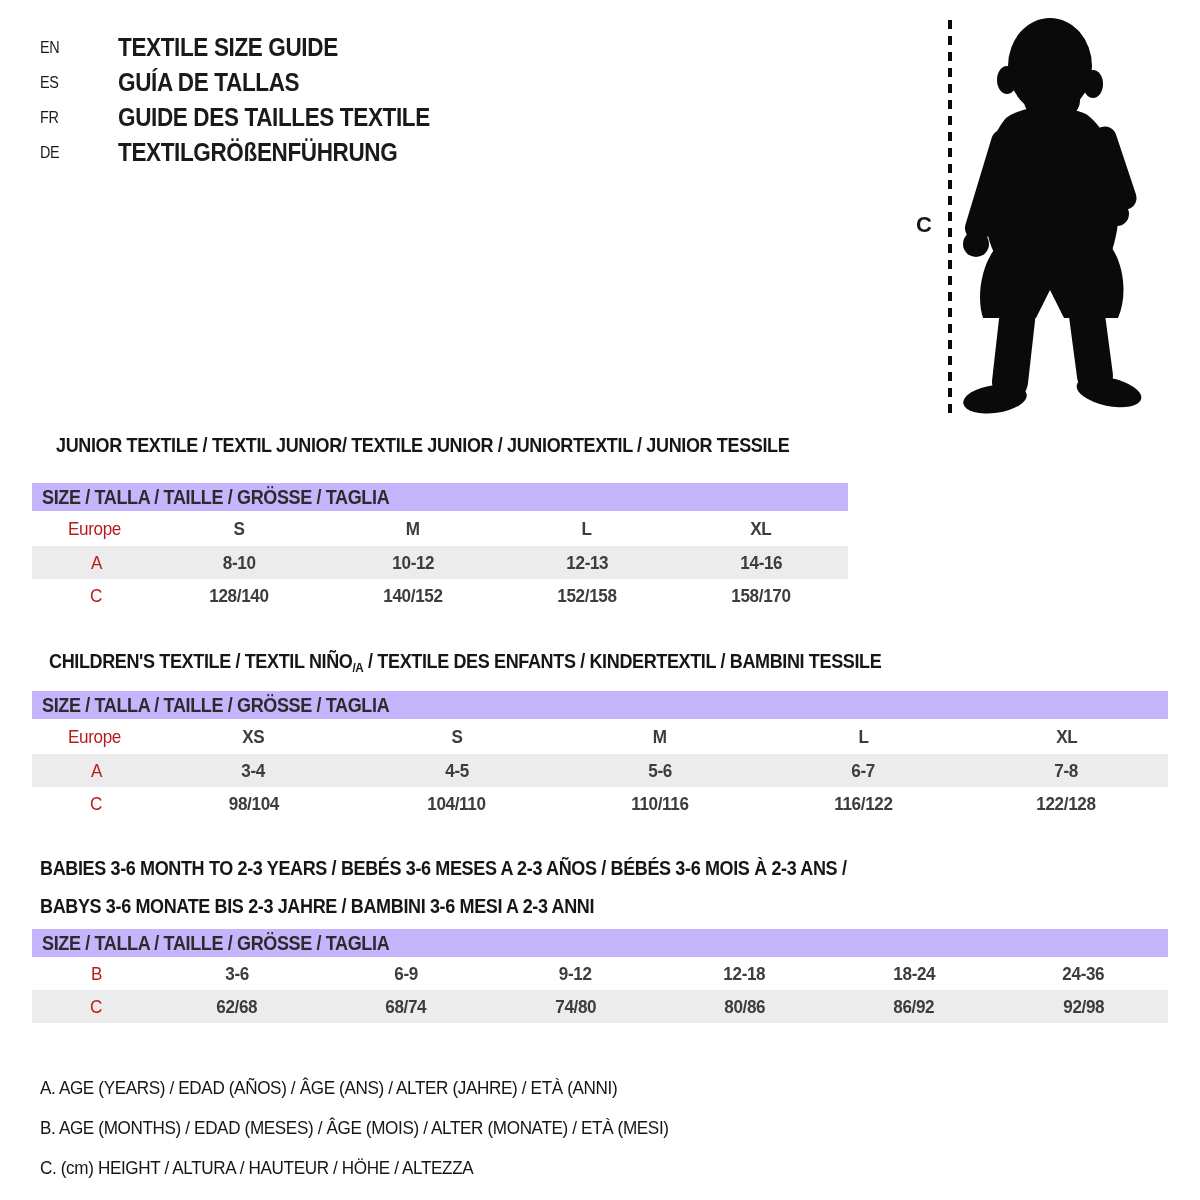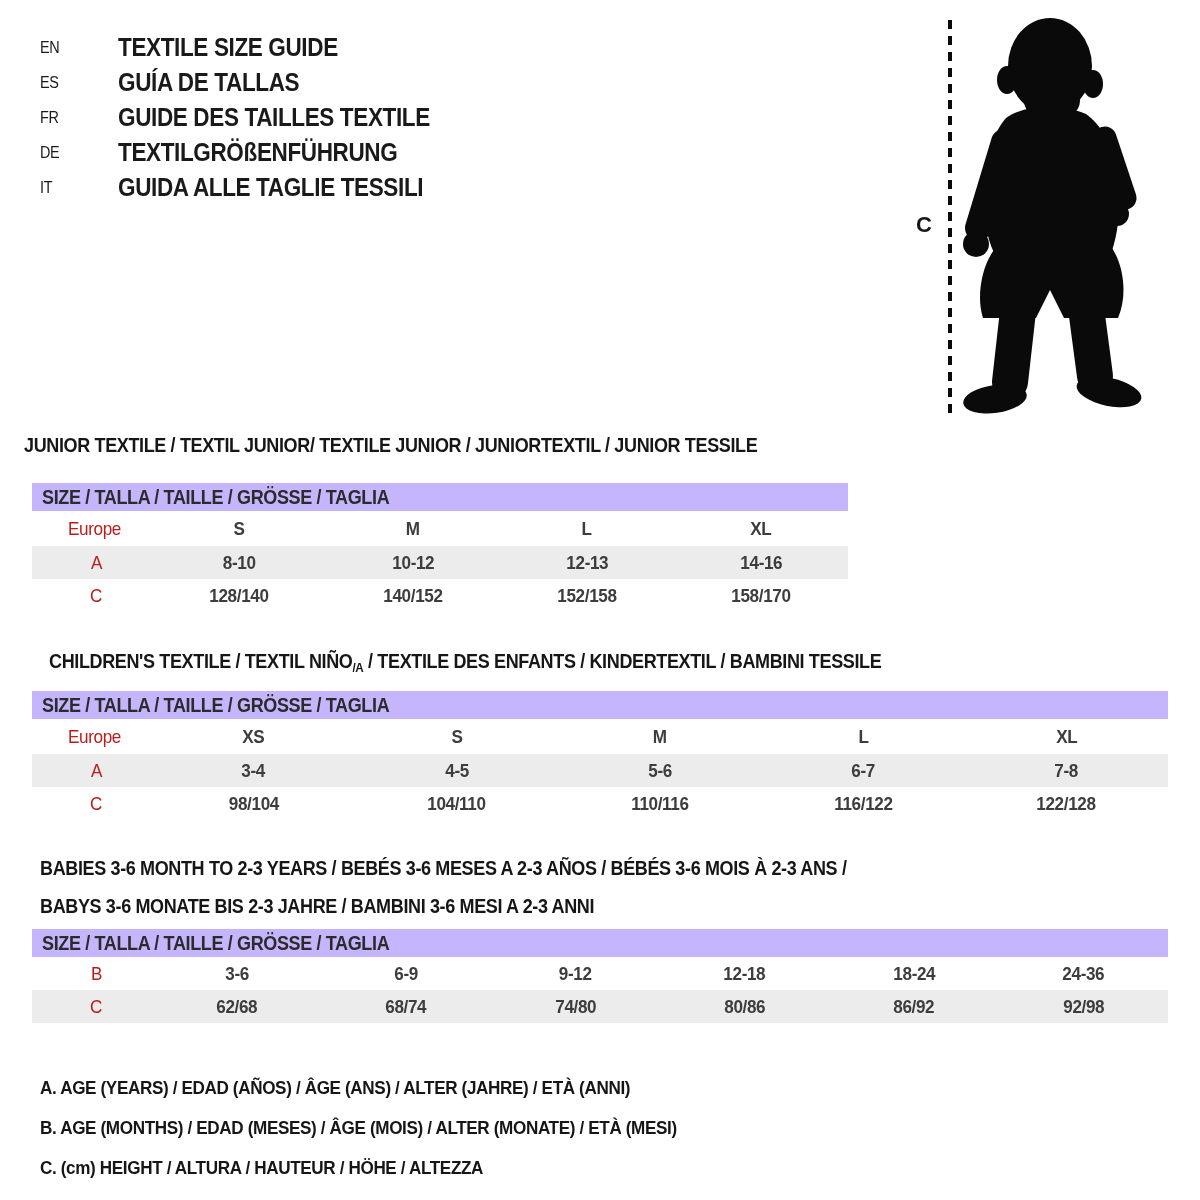"IT" div.lang-row { html: <div> <span><span>IT</span></span> <span><span>GUIDA ALLE TAGLIE TESSILI</span></span> </div> -> none }
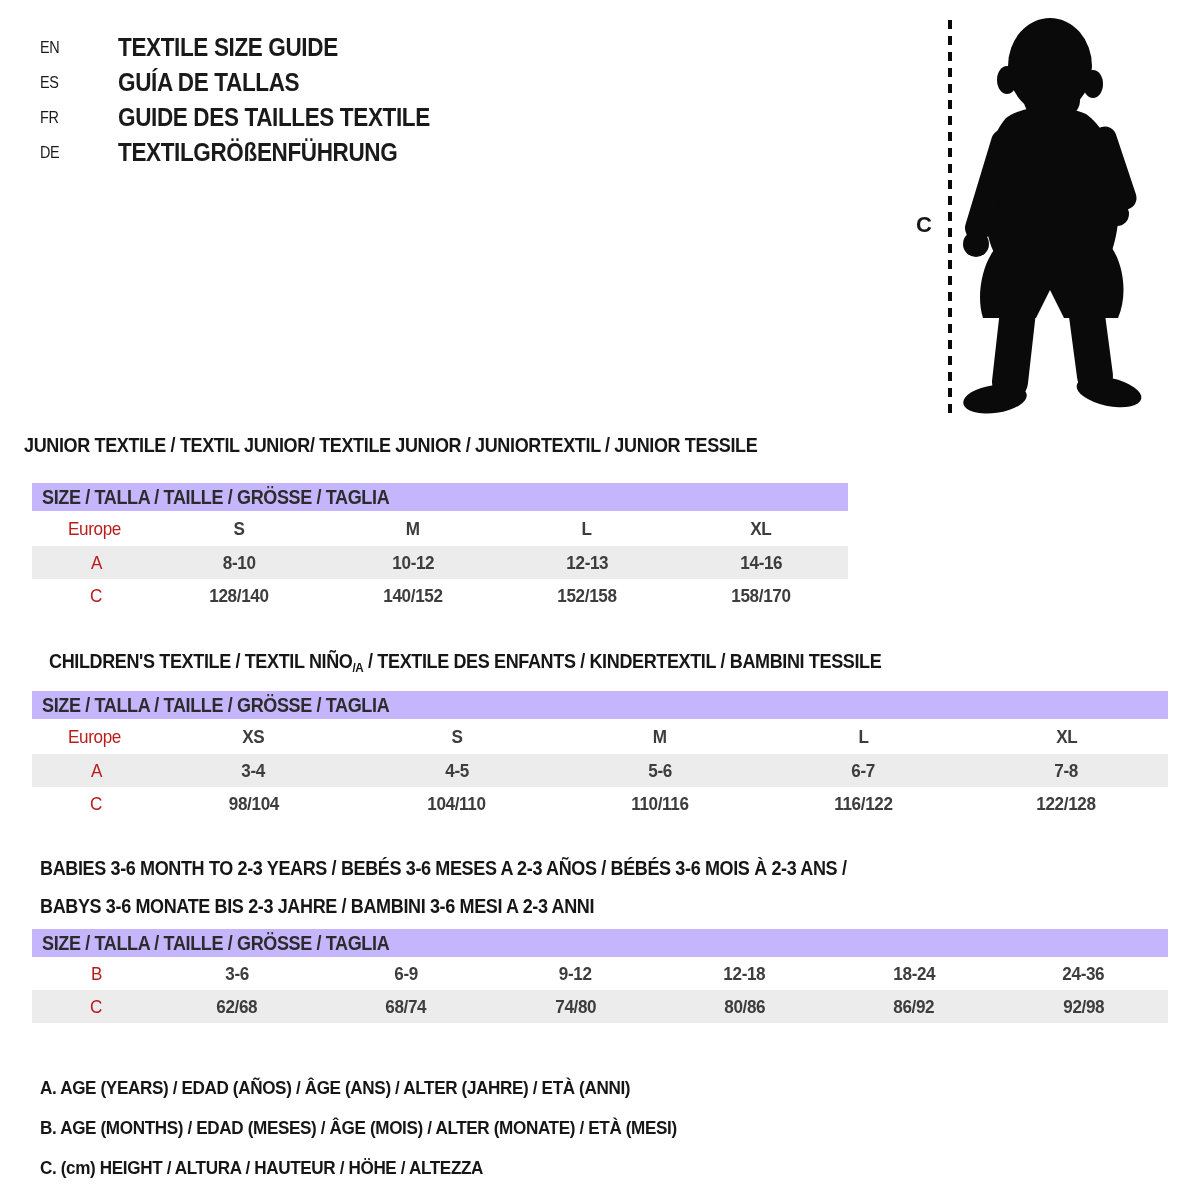"JUNIOR TEXTILE / TEXTIL JUNIOR/" .t1t { left: 24px -> 56px }
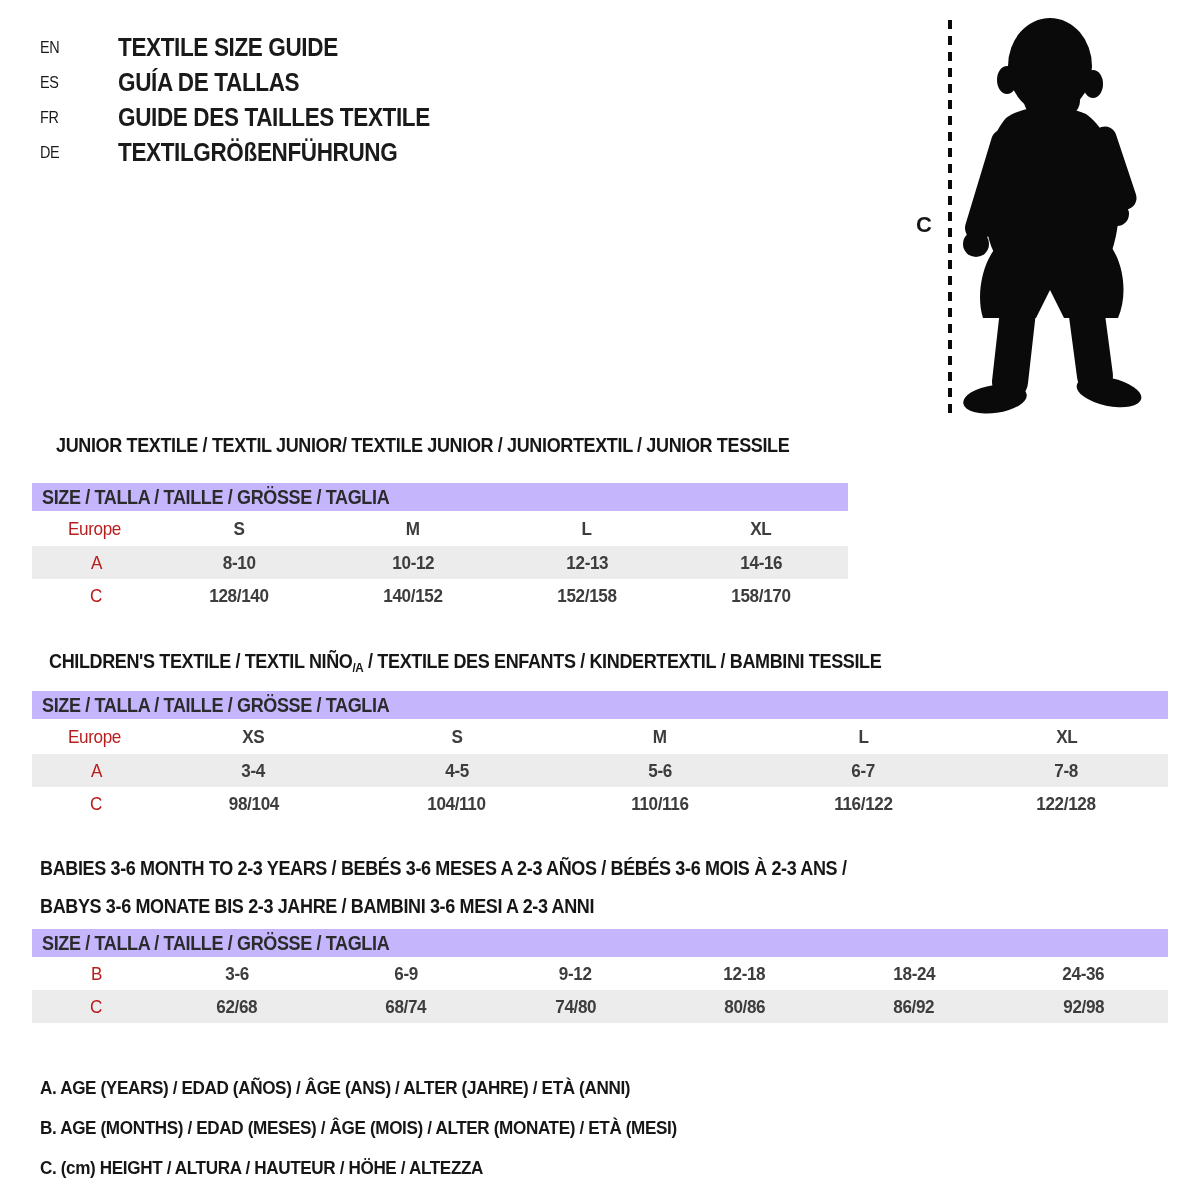"A. AGE (YEARS) / EDAD" .legend-line { font-weight: 700 -> 400 }
